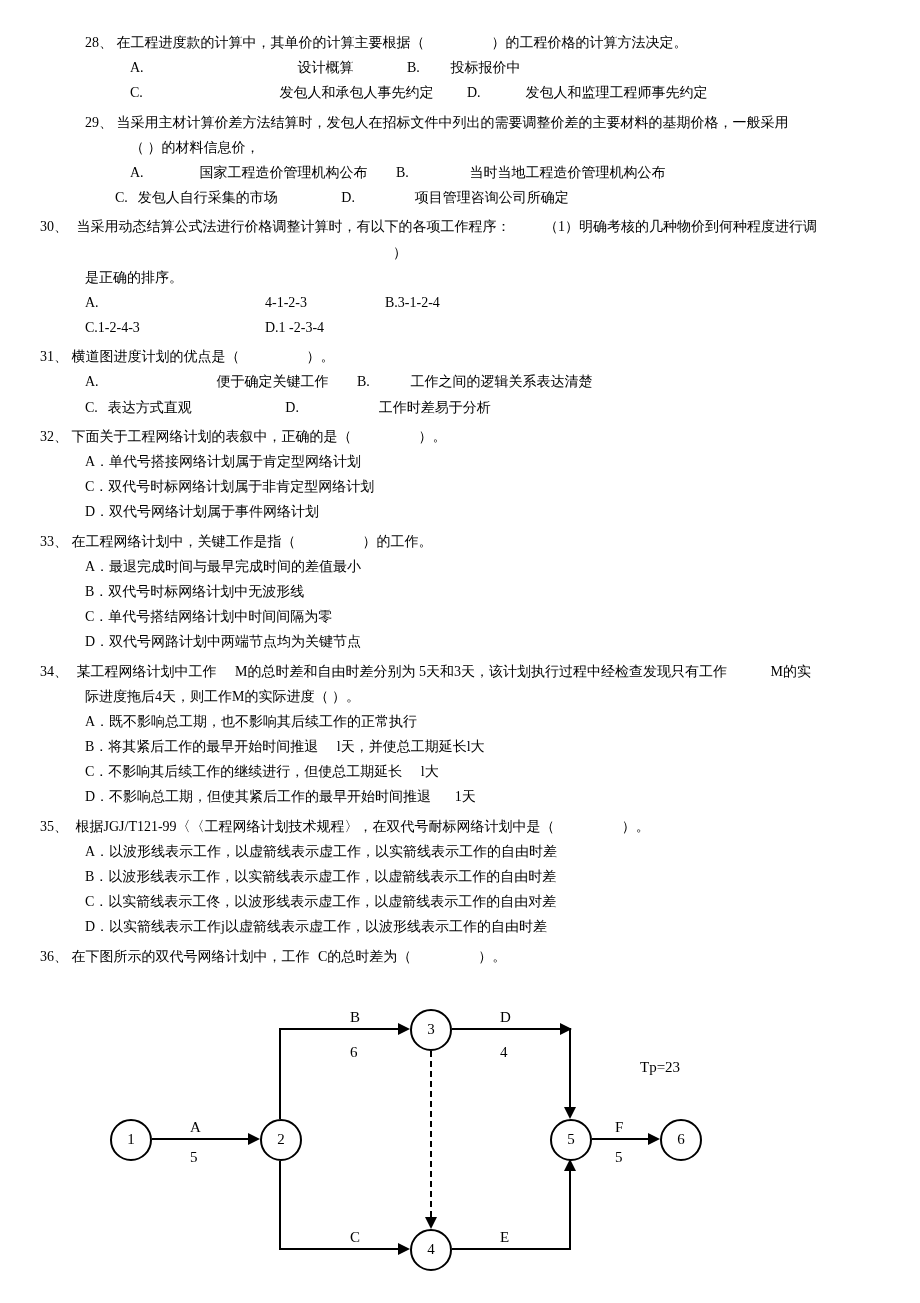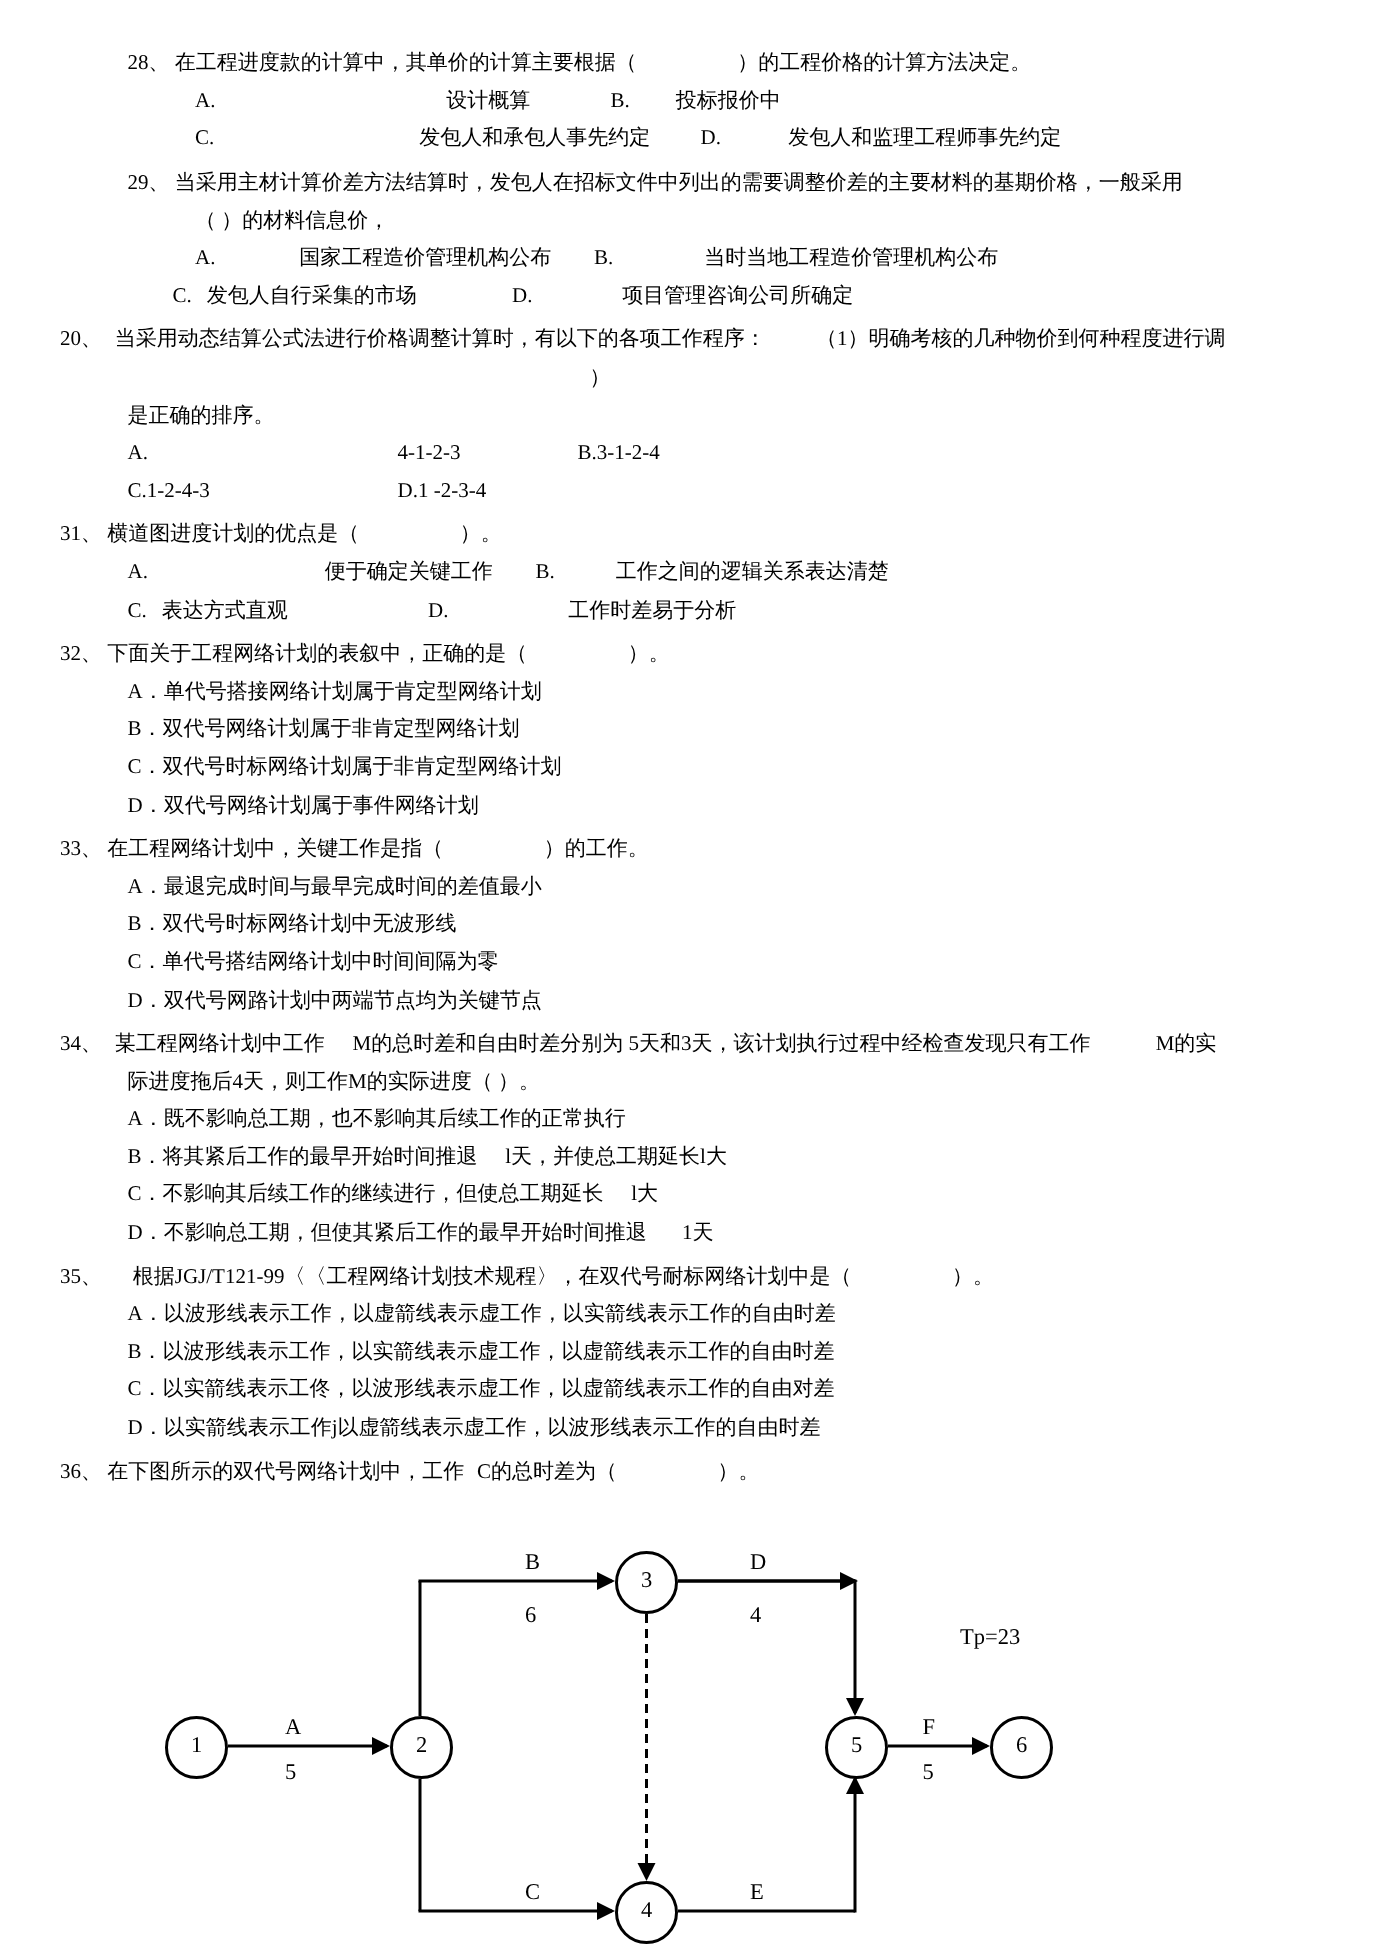"20、" span.q-num { text: 20 -> 30 }
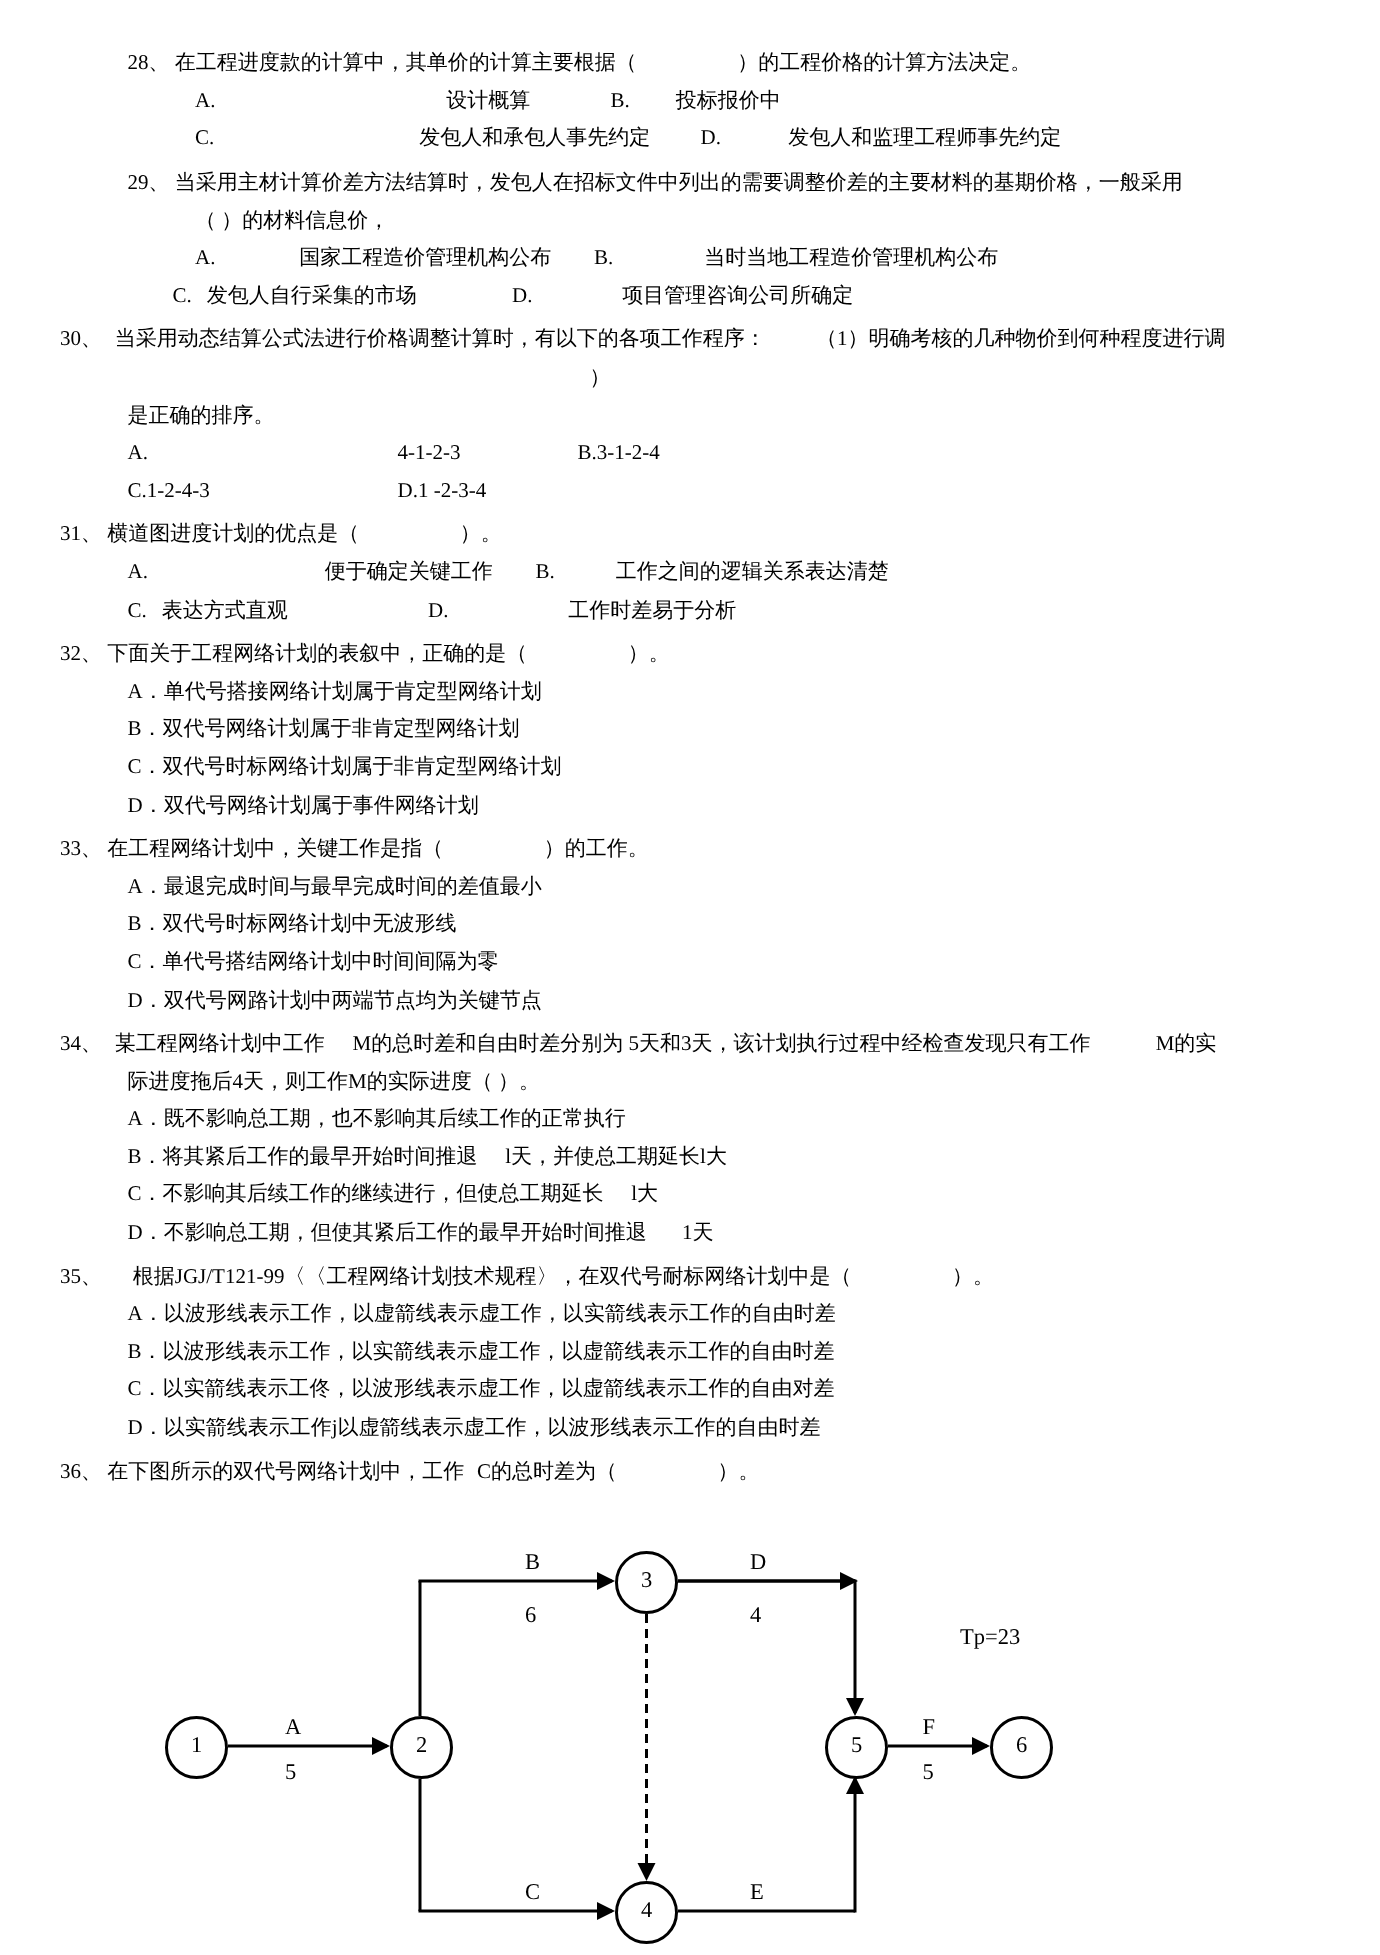"B．双代号网络计划属于非肯定型网络计划" div.indent { html: <div>B．双代号网络计划属于非肯定型网络计划</div> -> none }
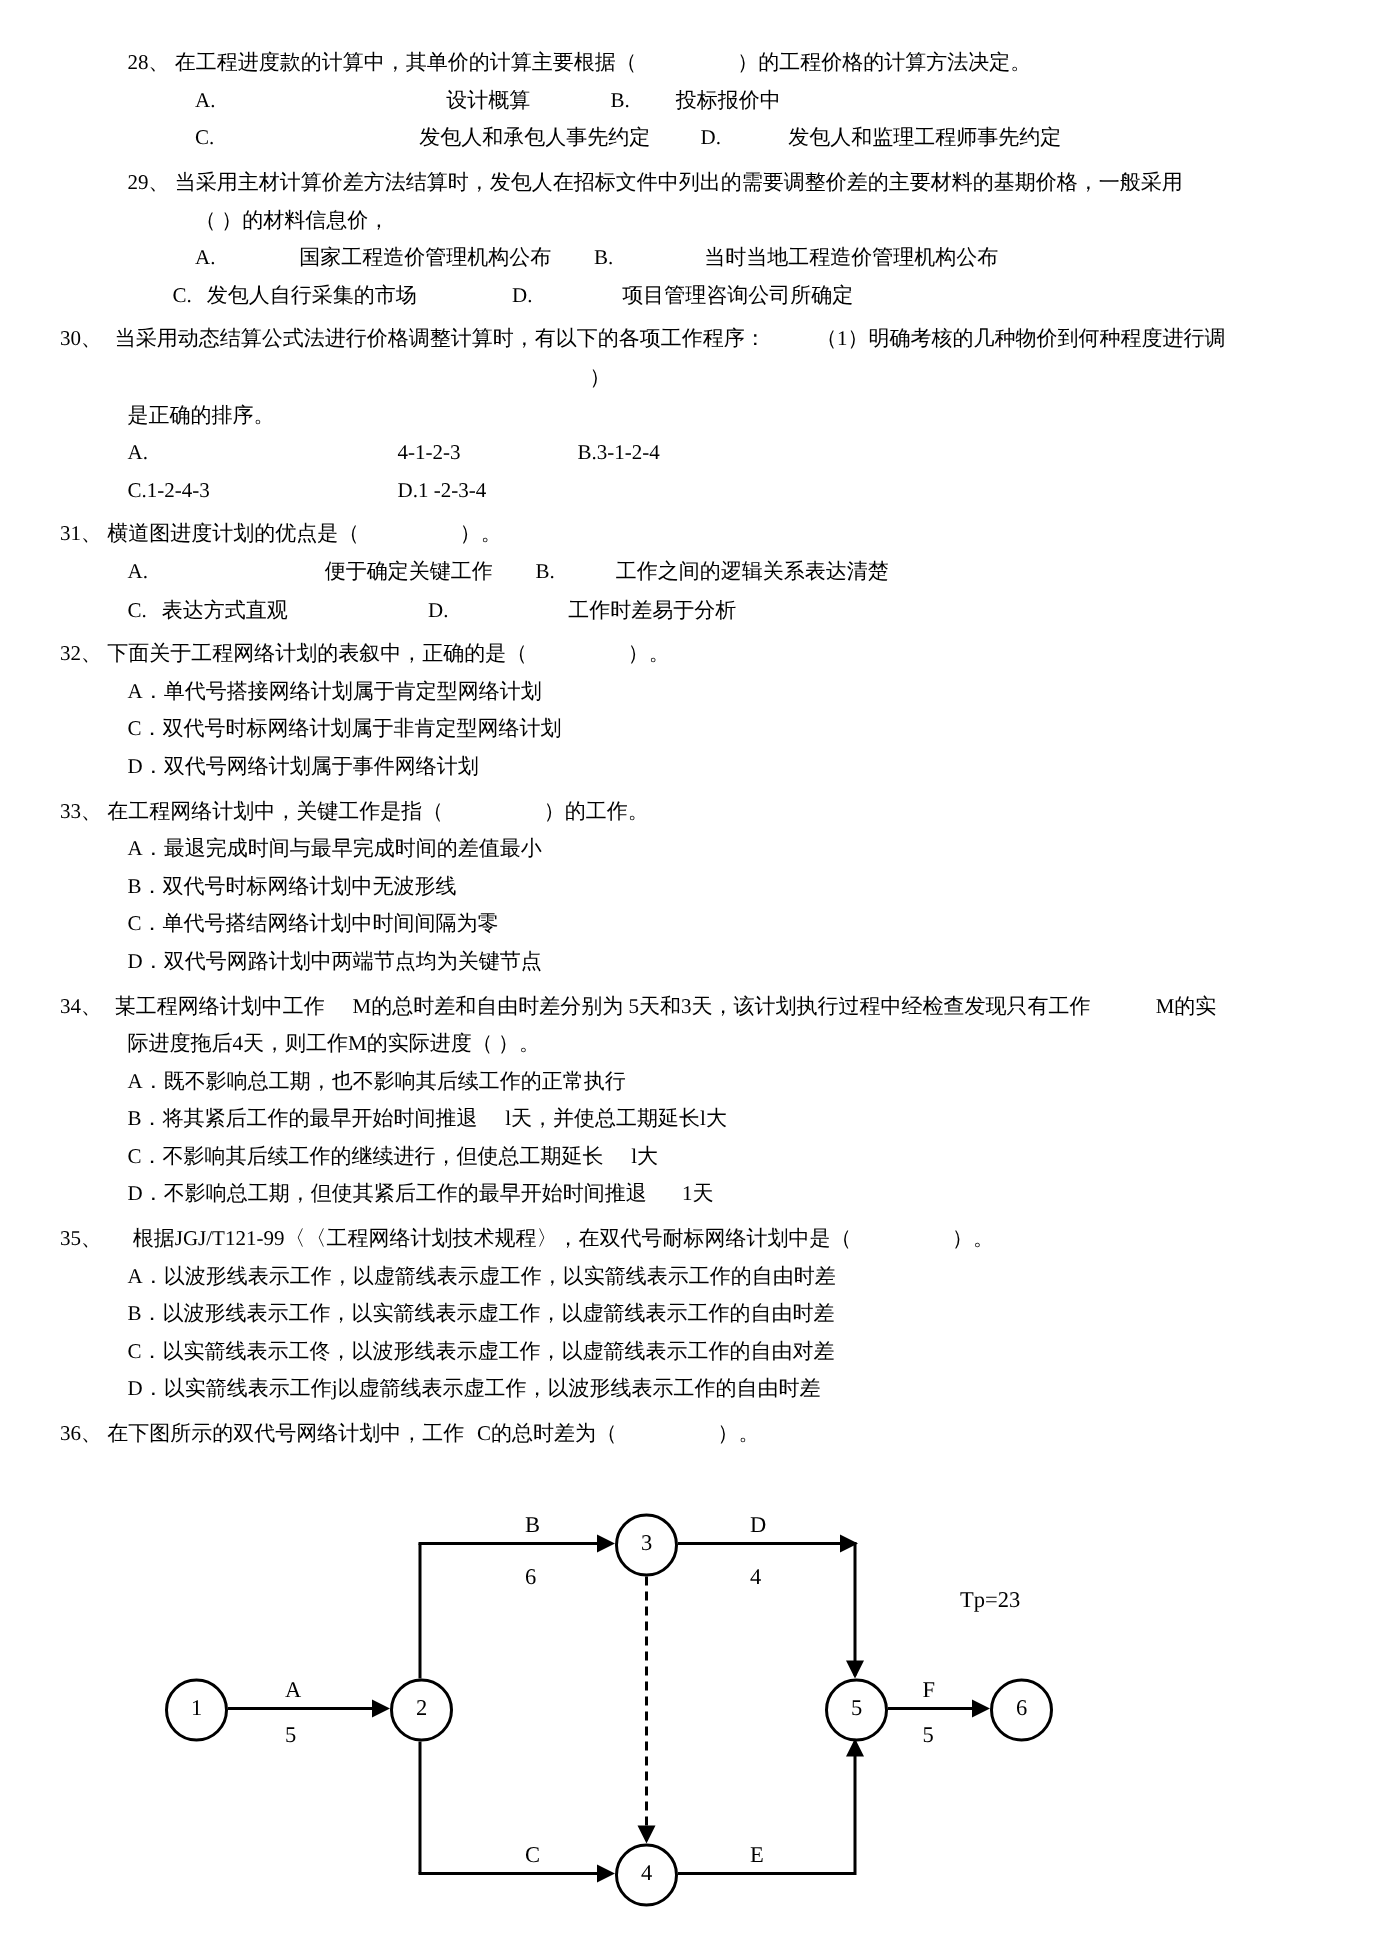"根据JGJ/T121-99〈〈工程网络计划技术规程〉，在双代号耐标网络计划中是（" span { margin-left: 17px -> 4px }
